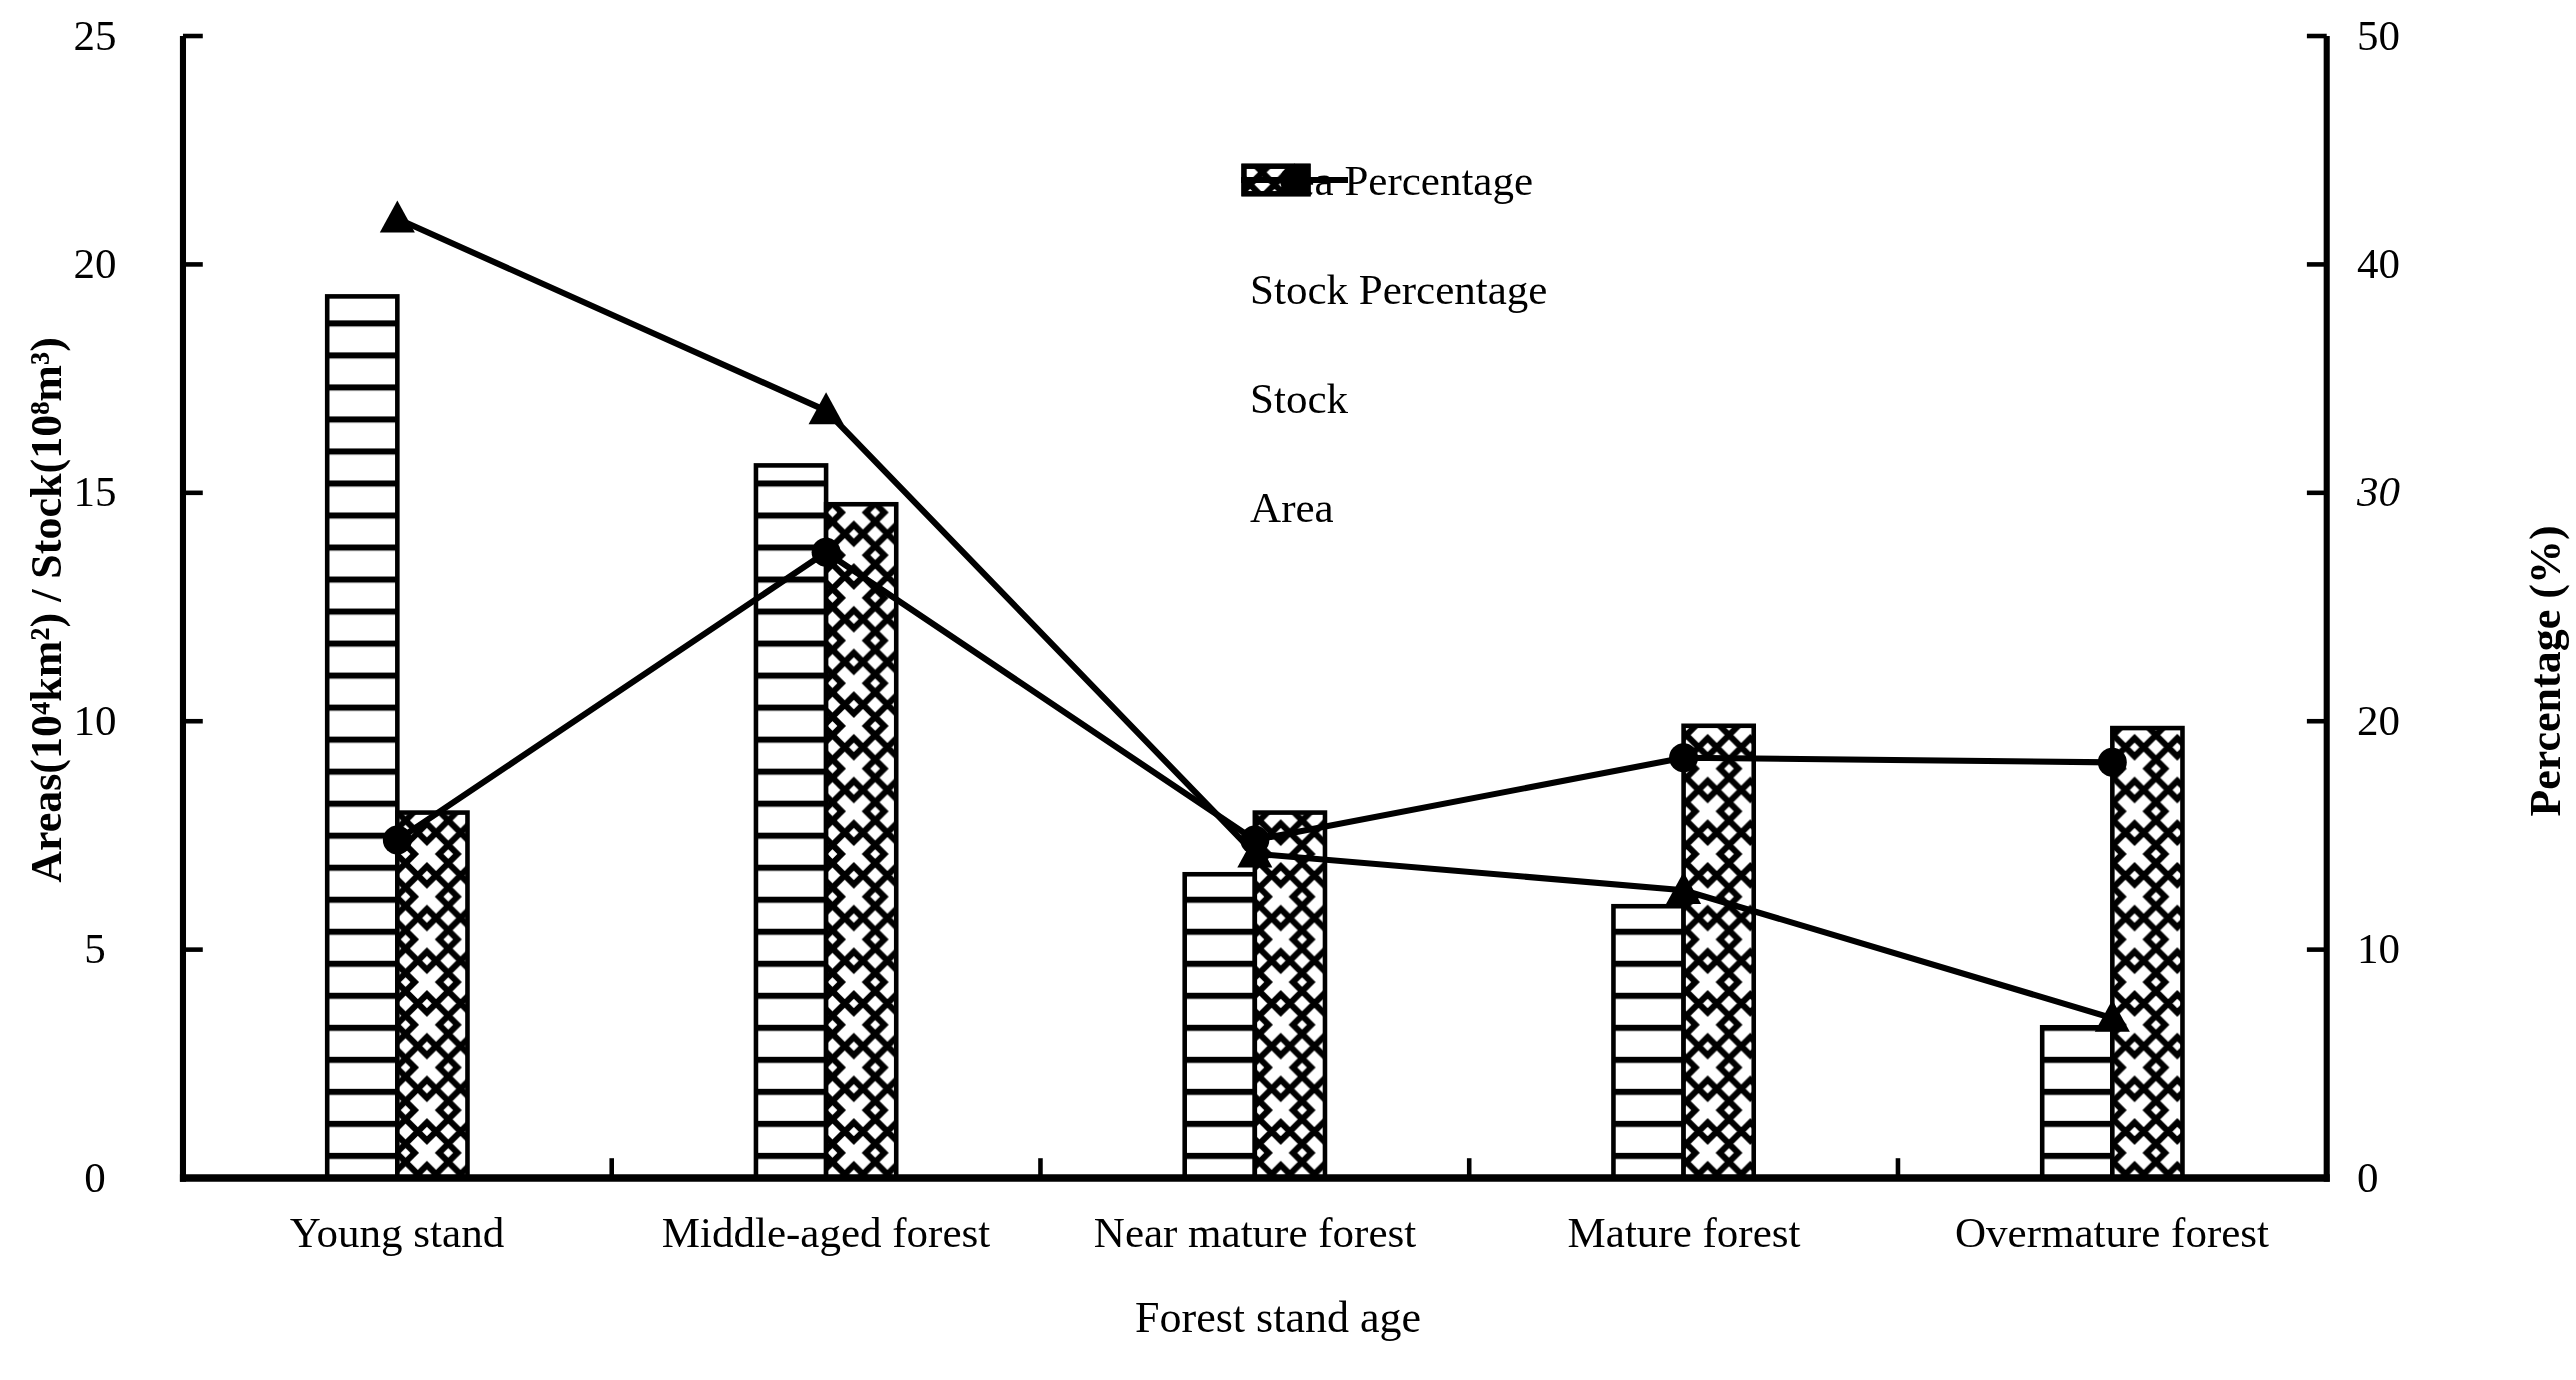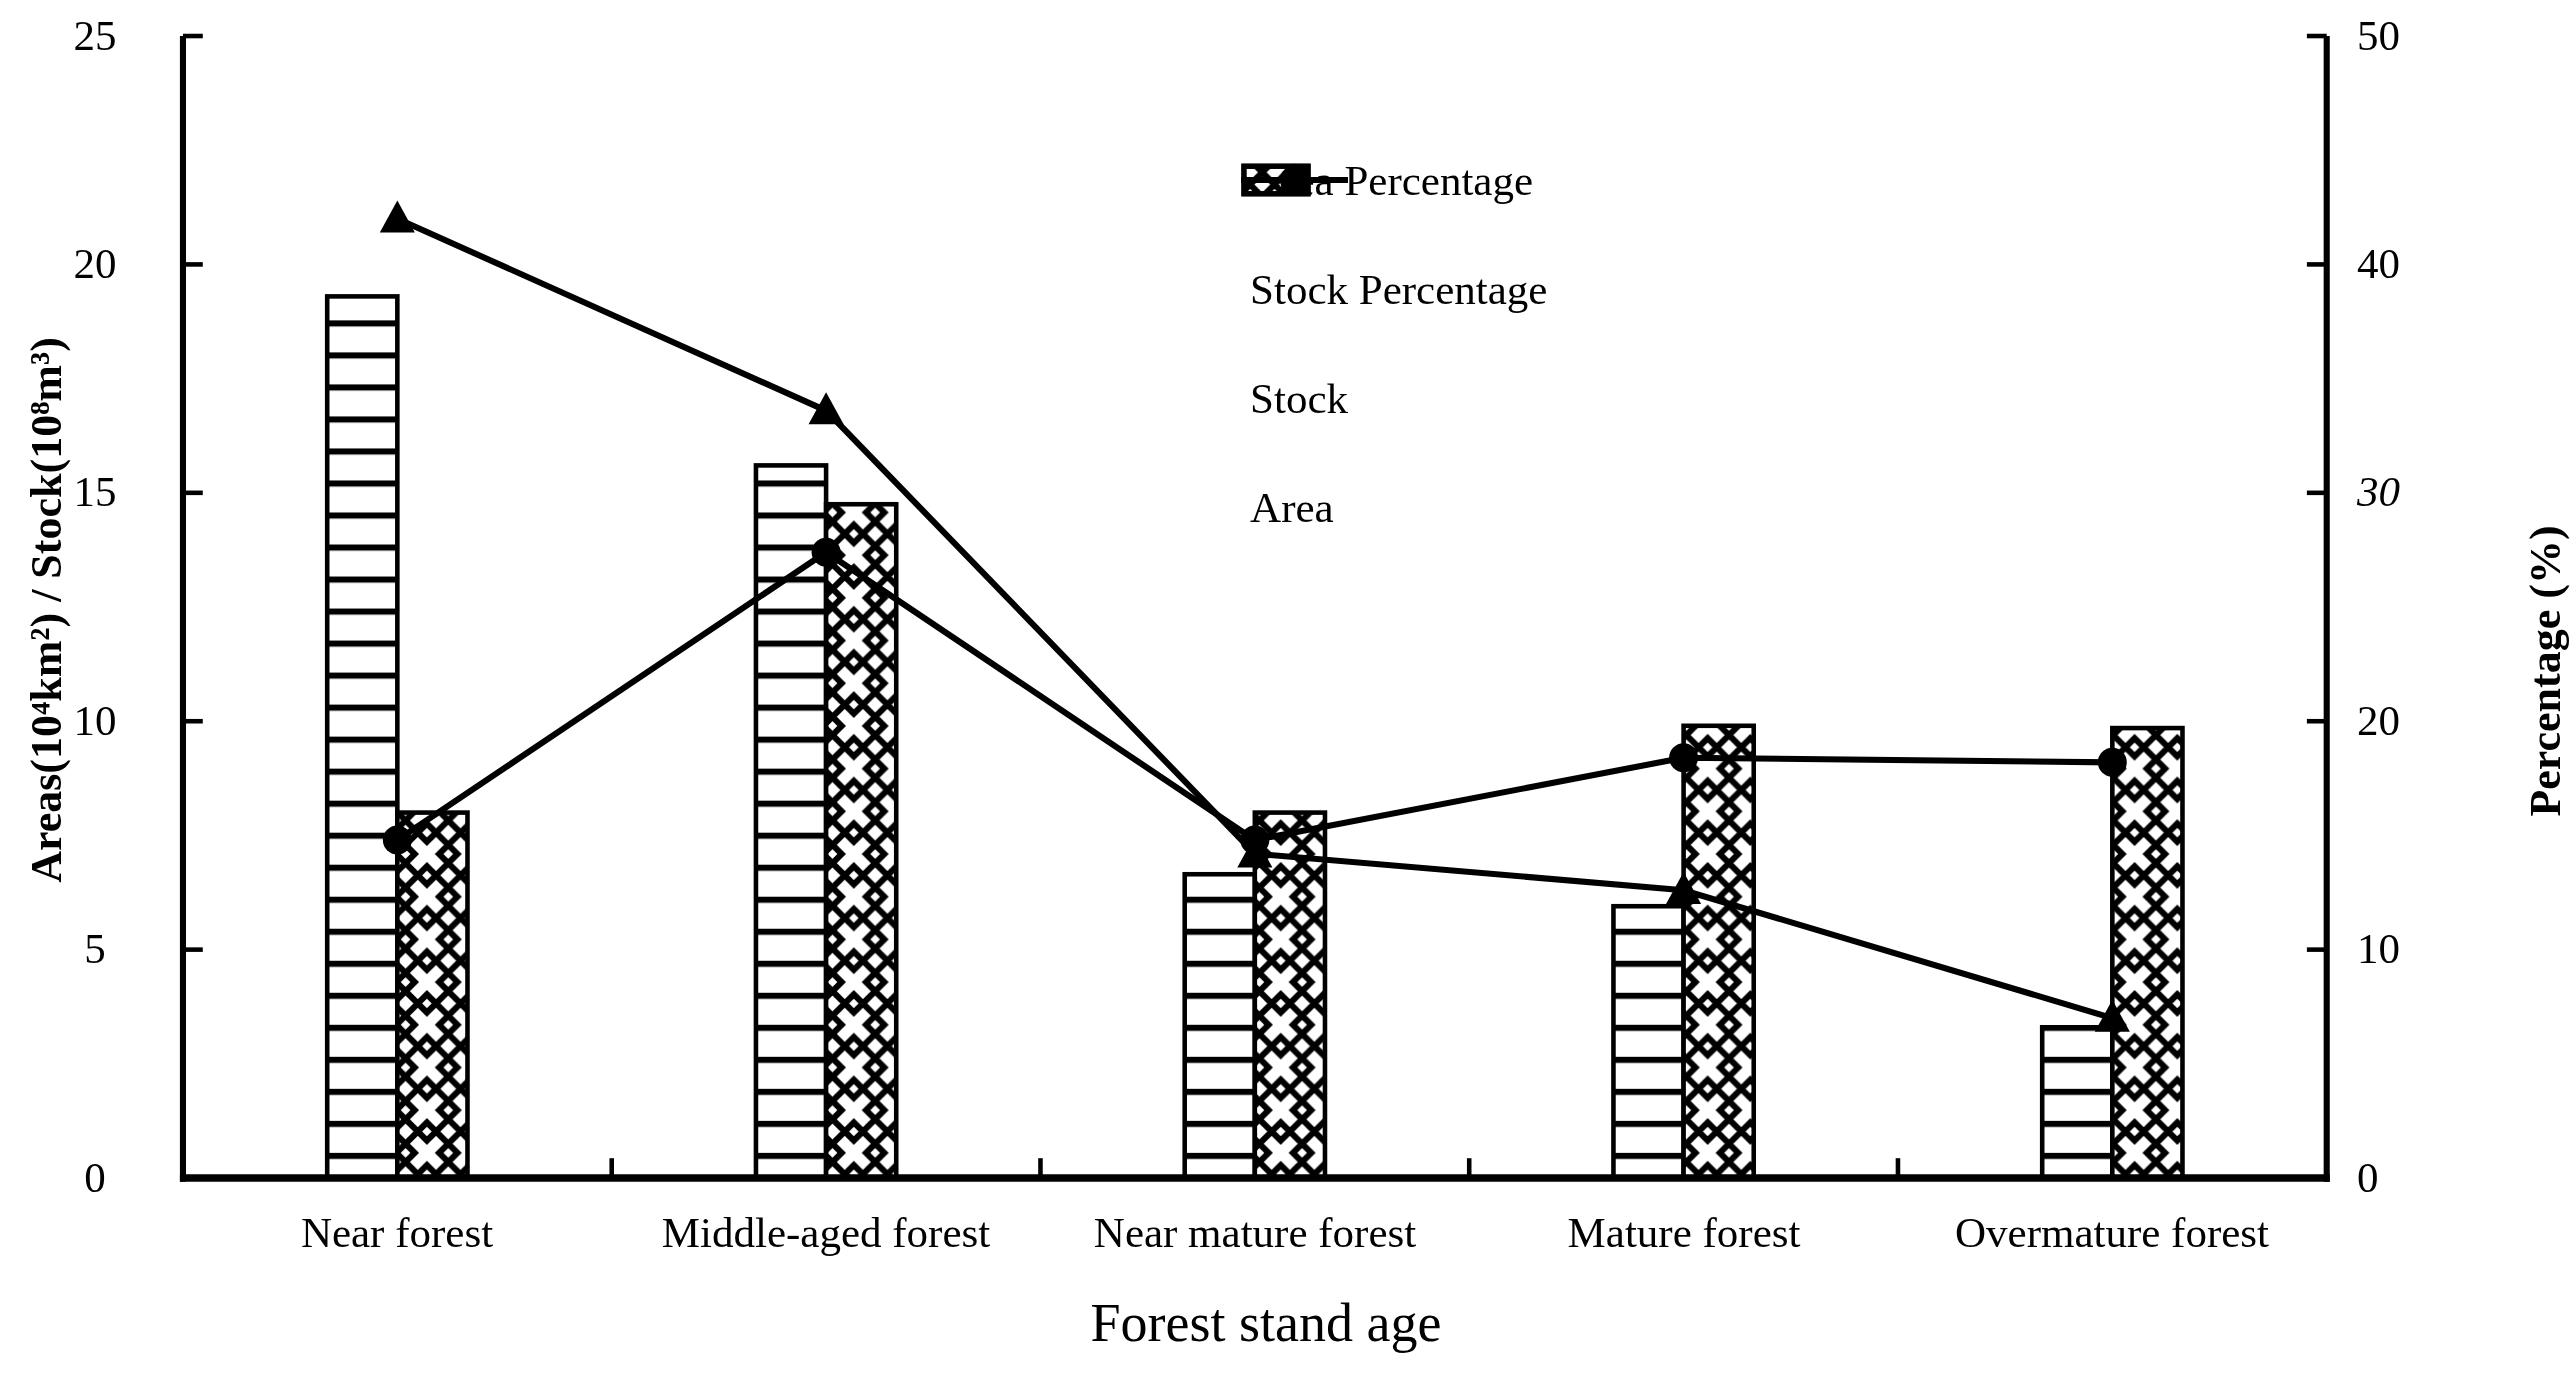"Near forest" div.catlab { text: Near forest -> Young stand }
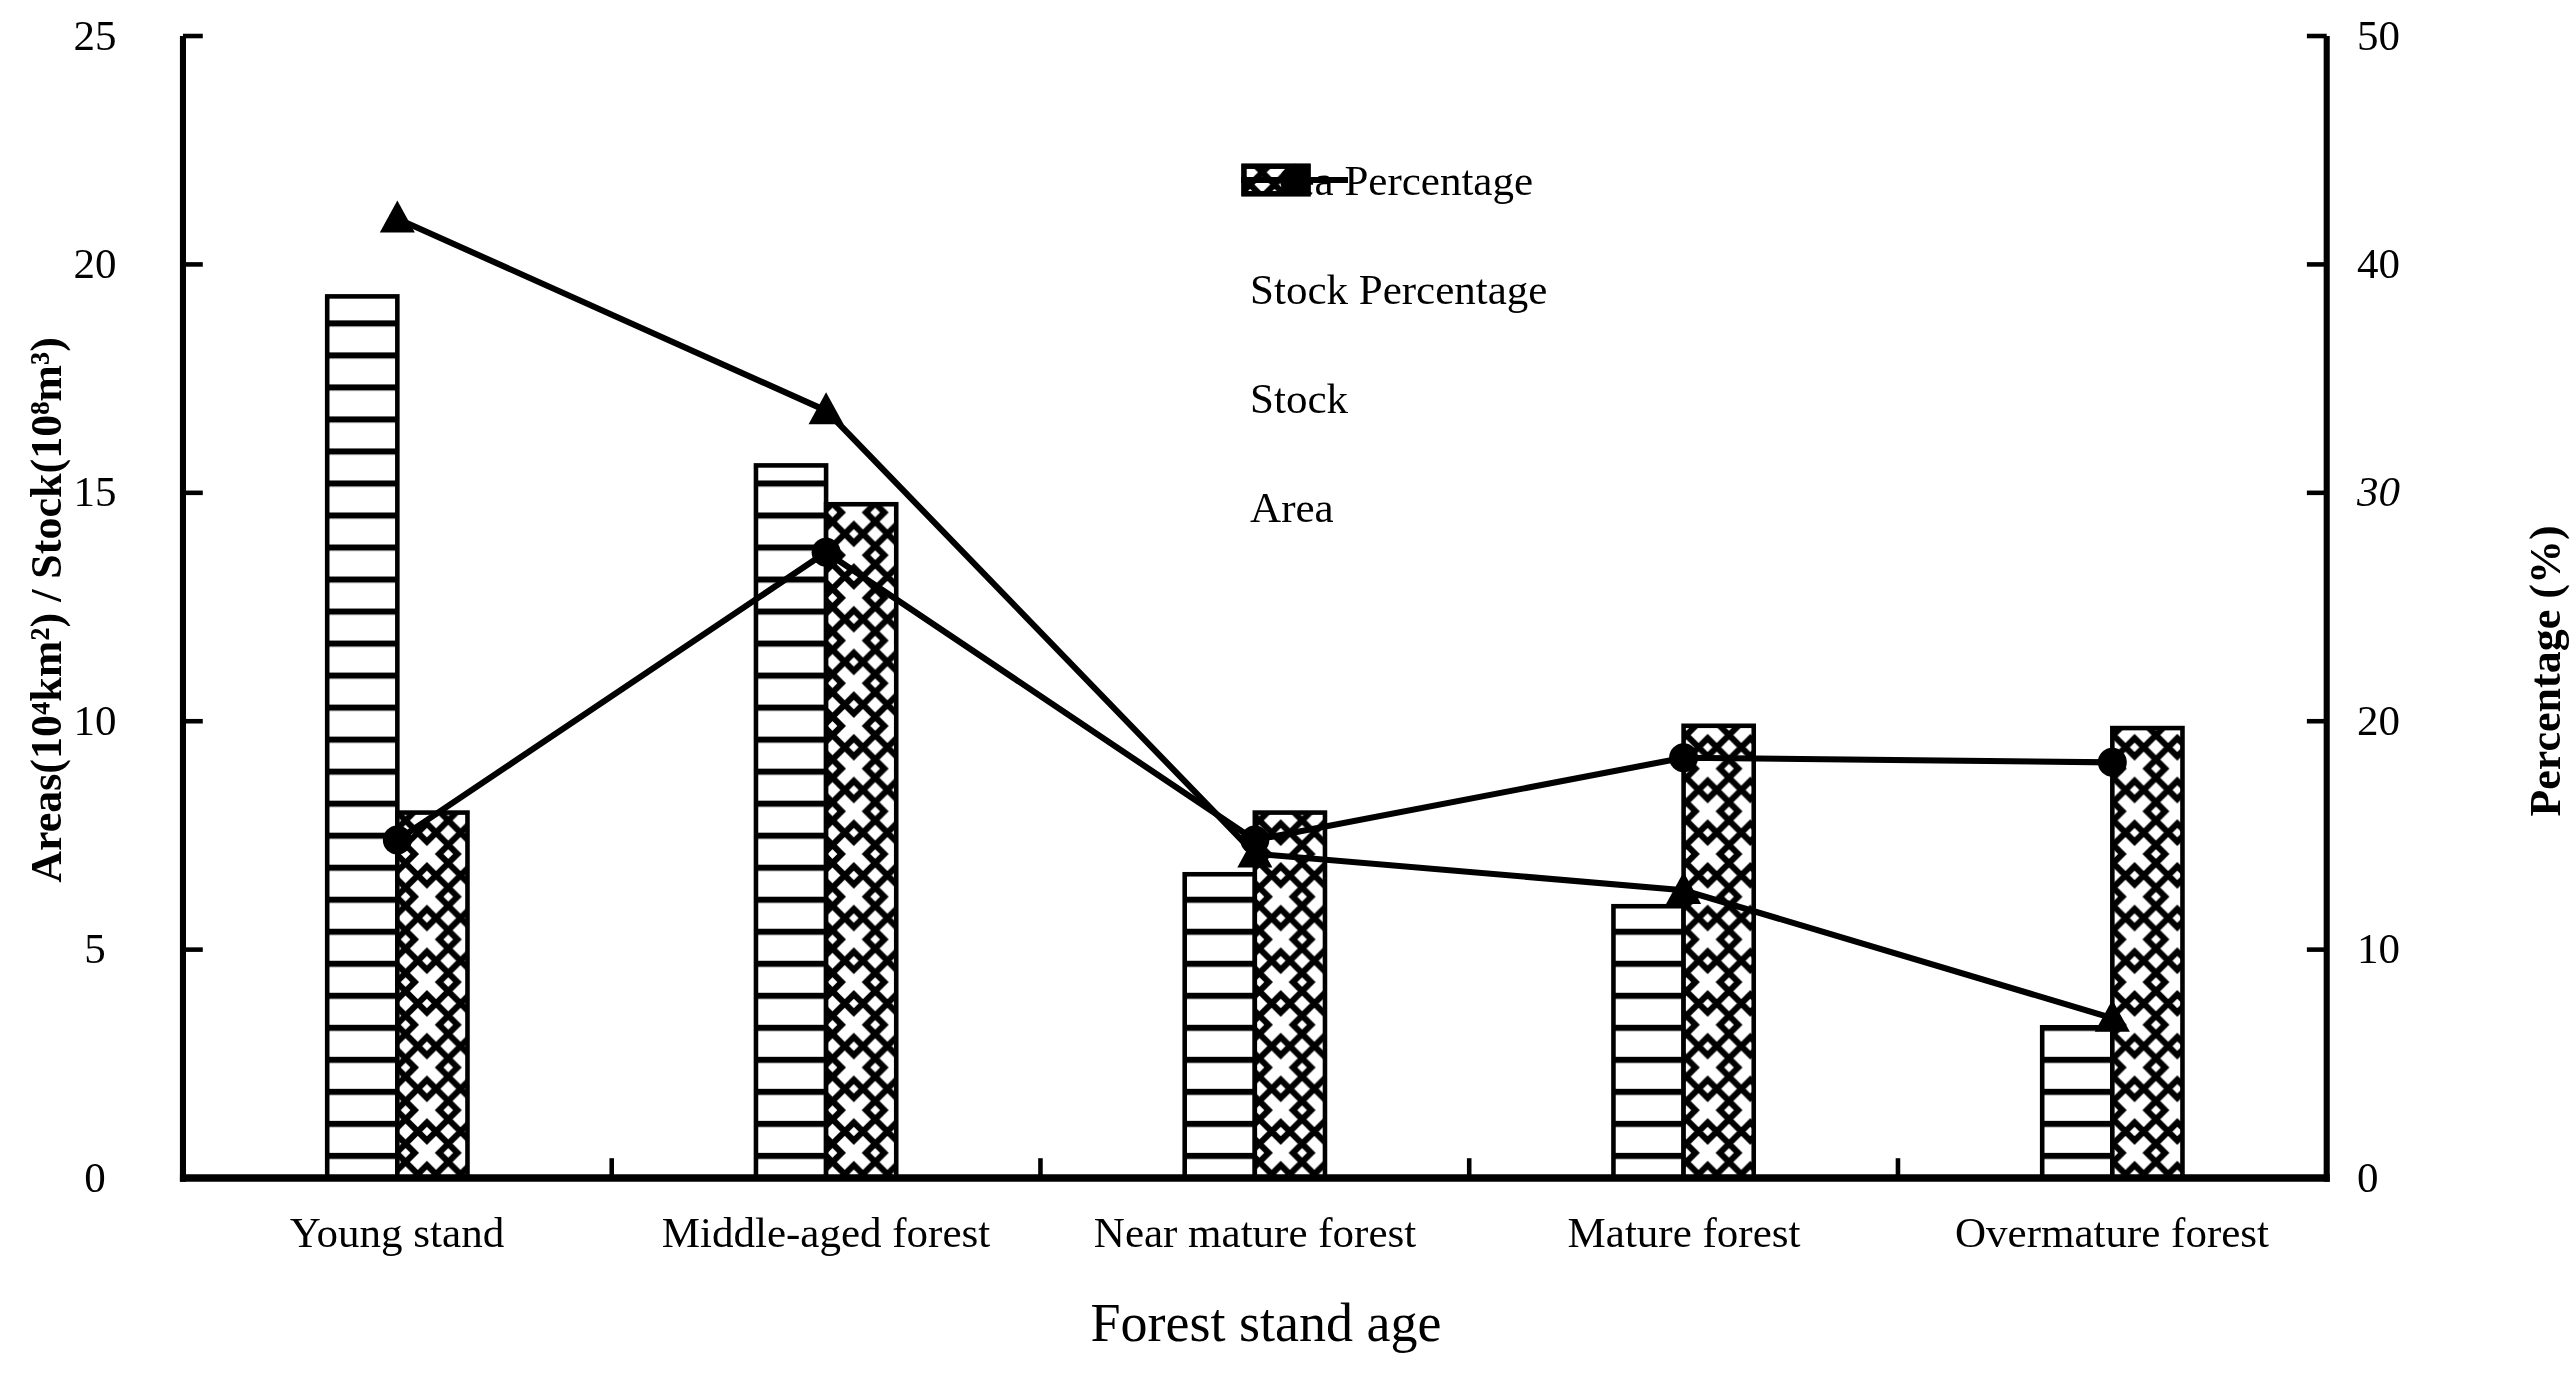"Forest stand age" .x-title { font-size: 54px -> 44px; margin-left: none -> 12px }
